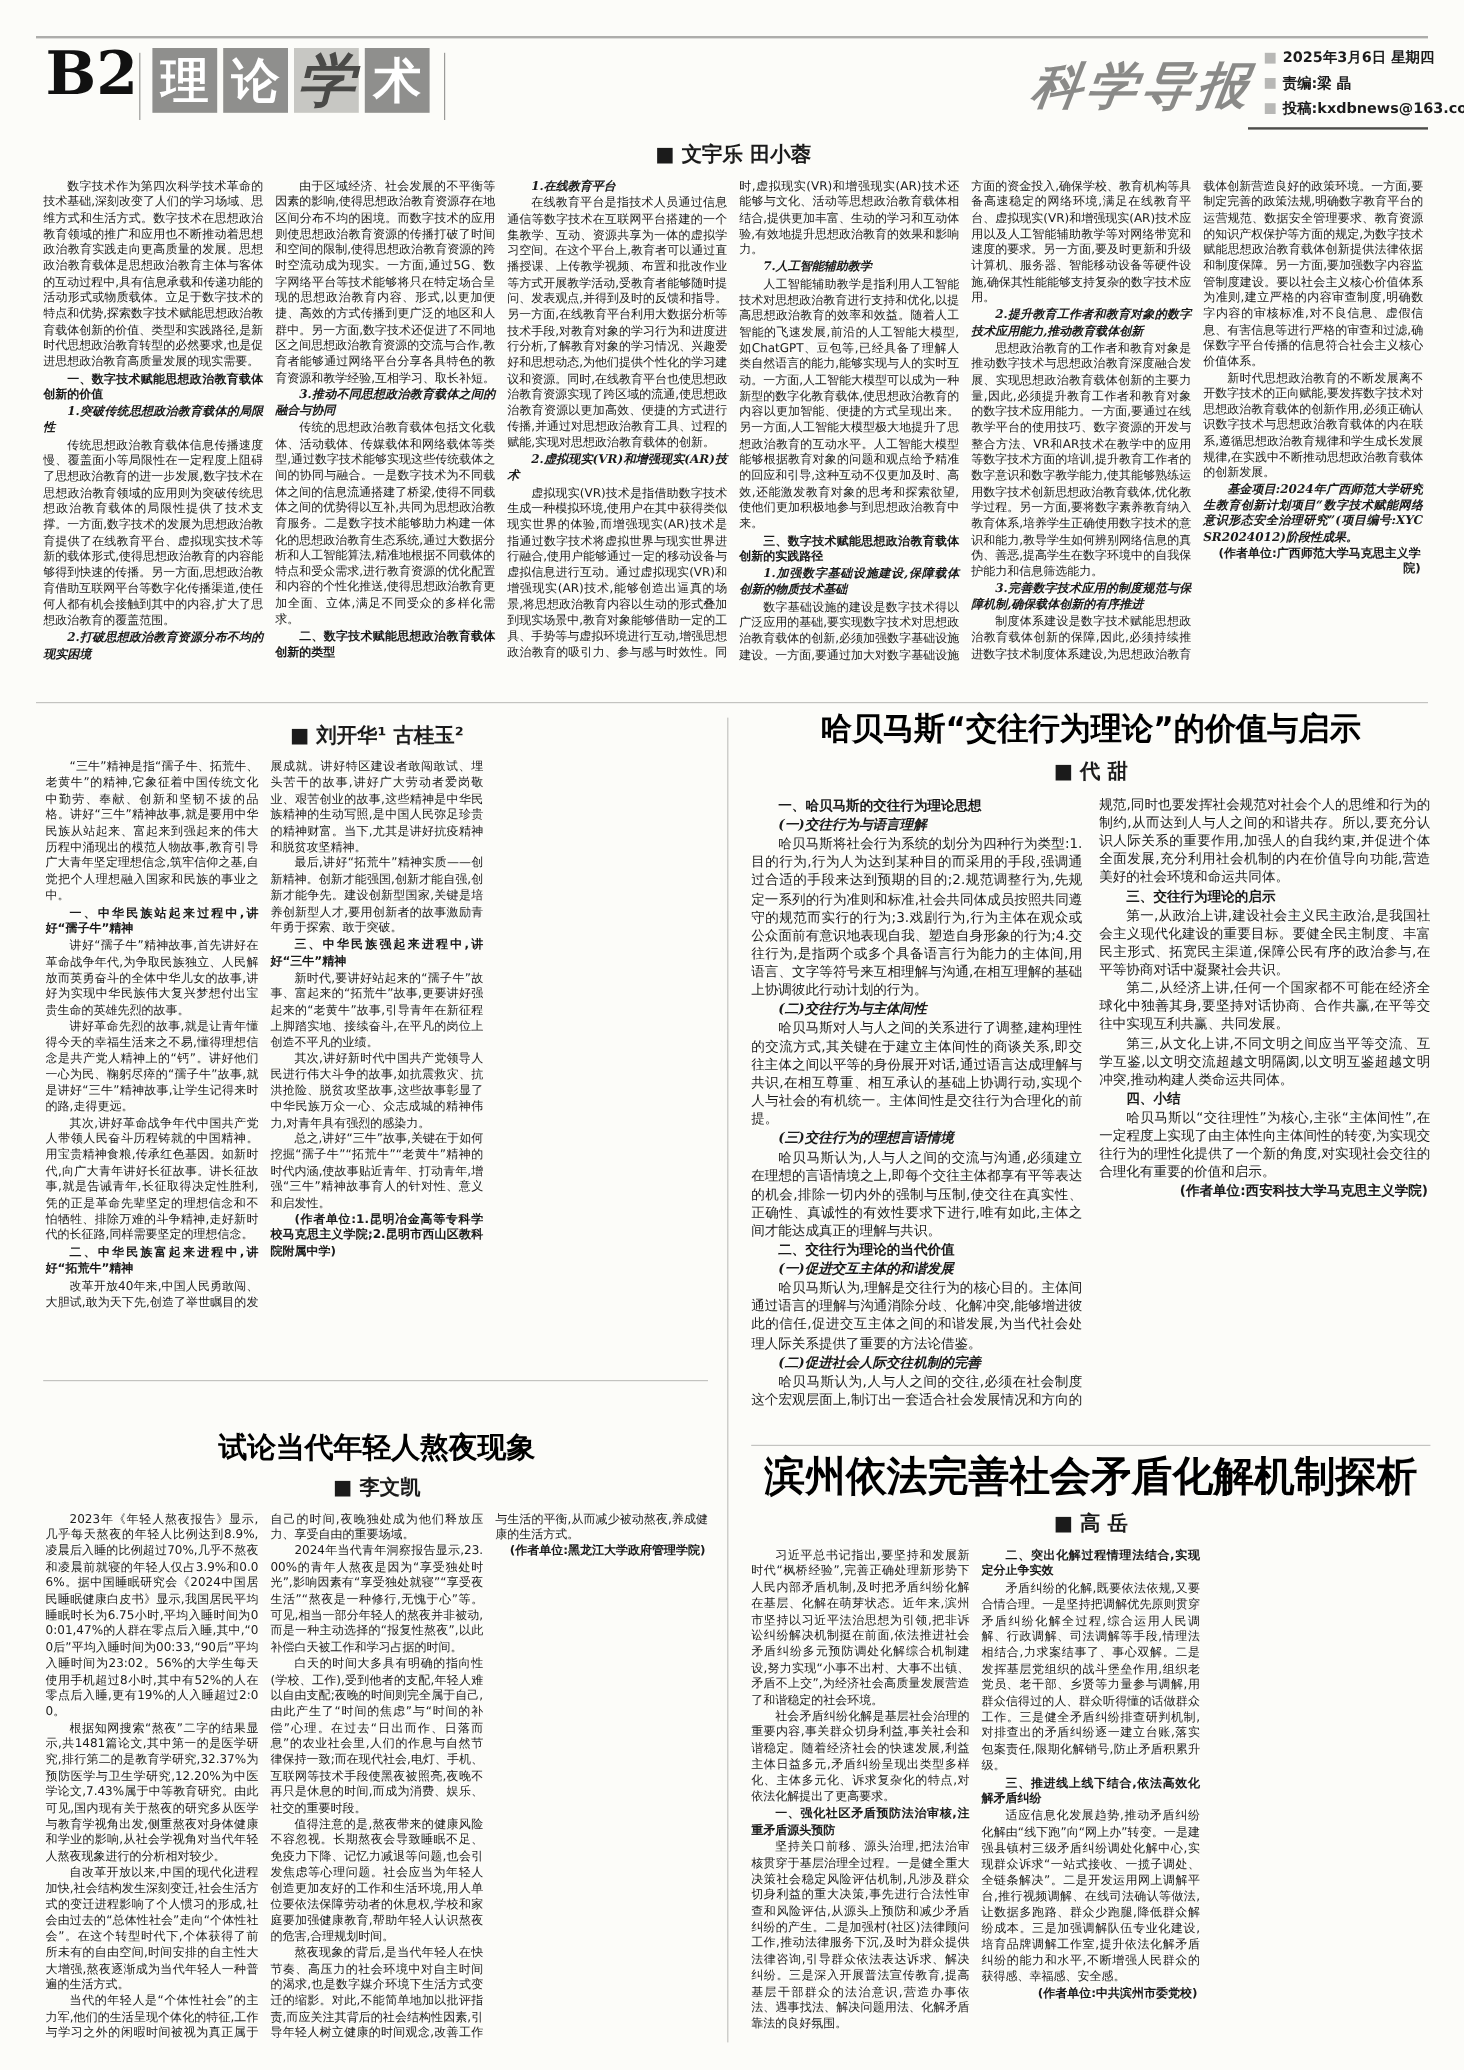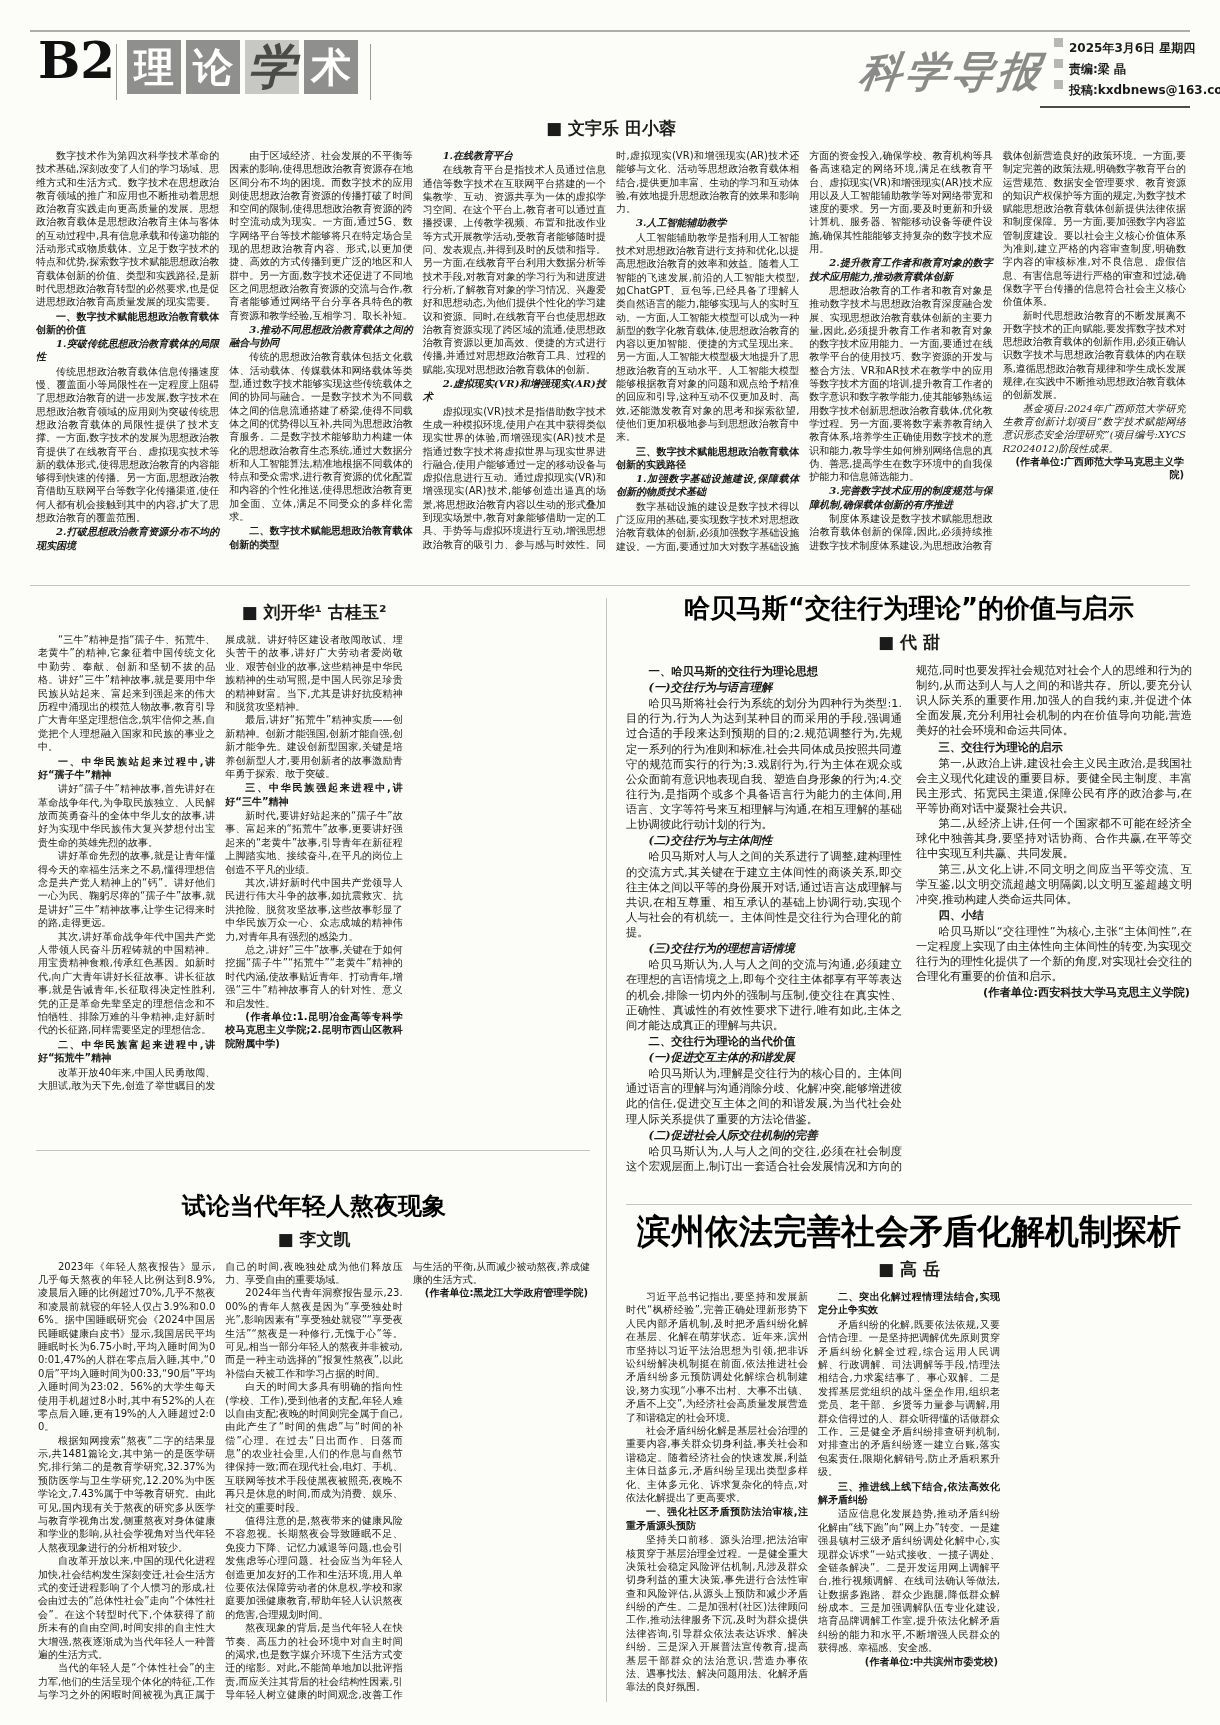"2025年3月6日 星期四" .info-row { align-items: flex-start -> center }
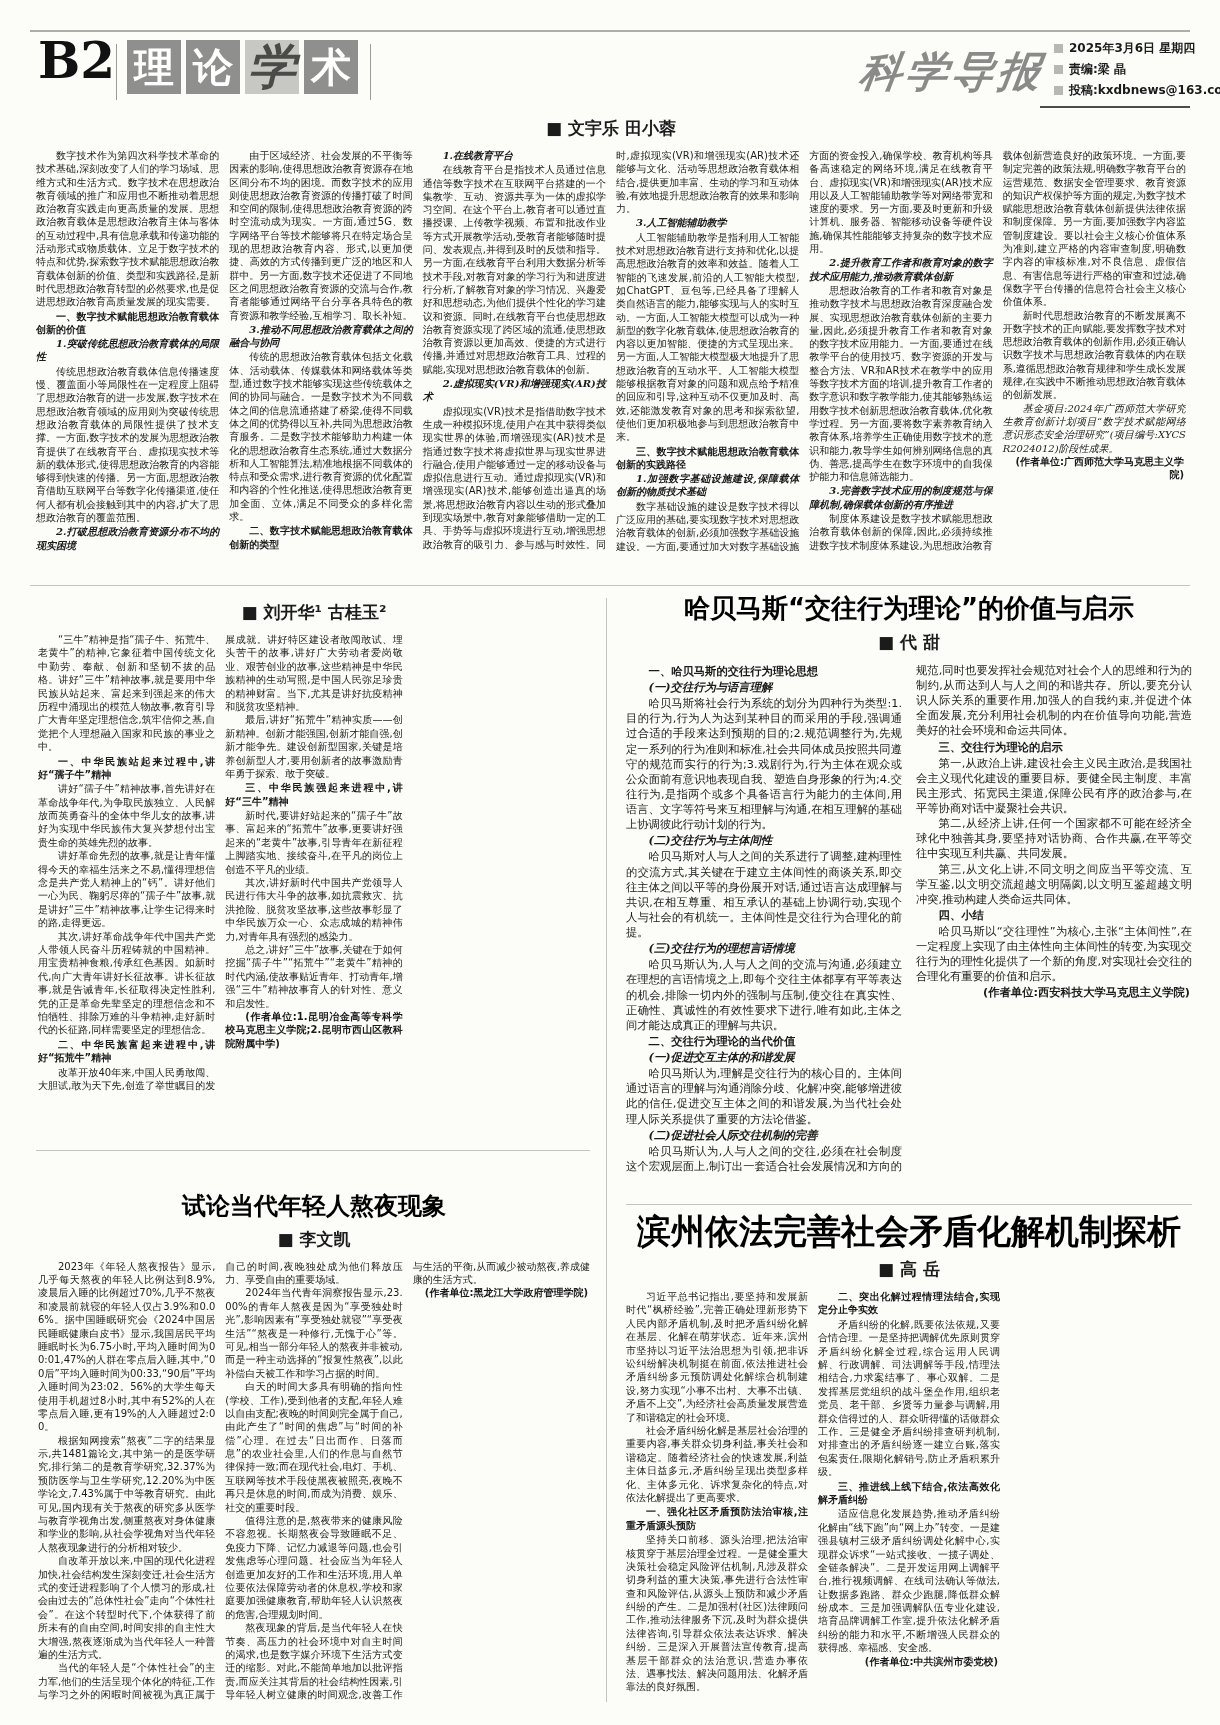"3.人工智能辅助教学" p.h2 { text: 3 -> 7 }
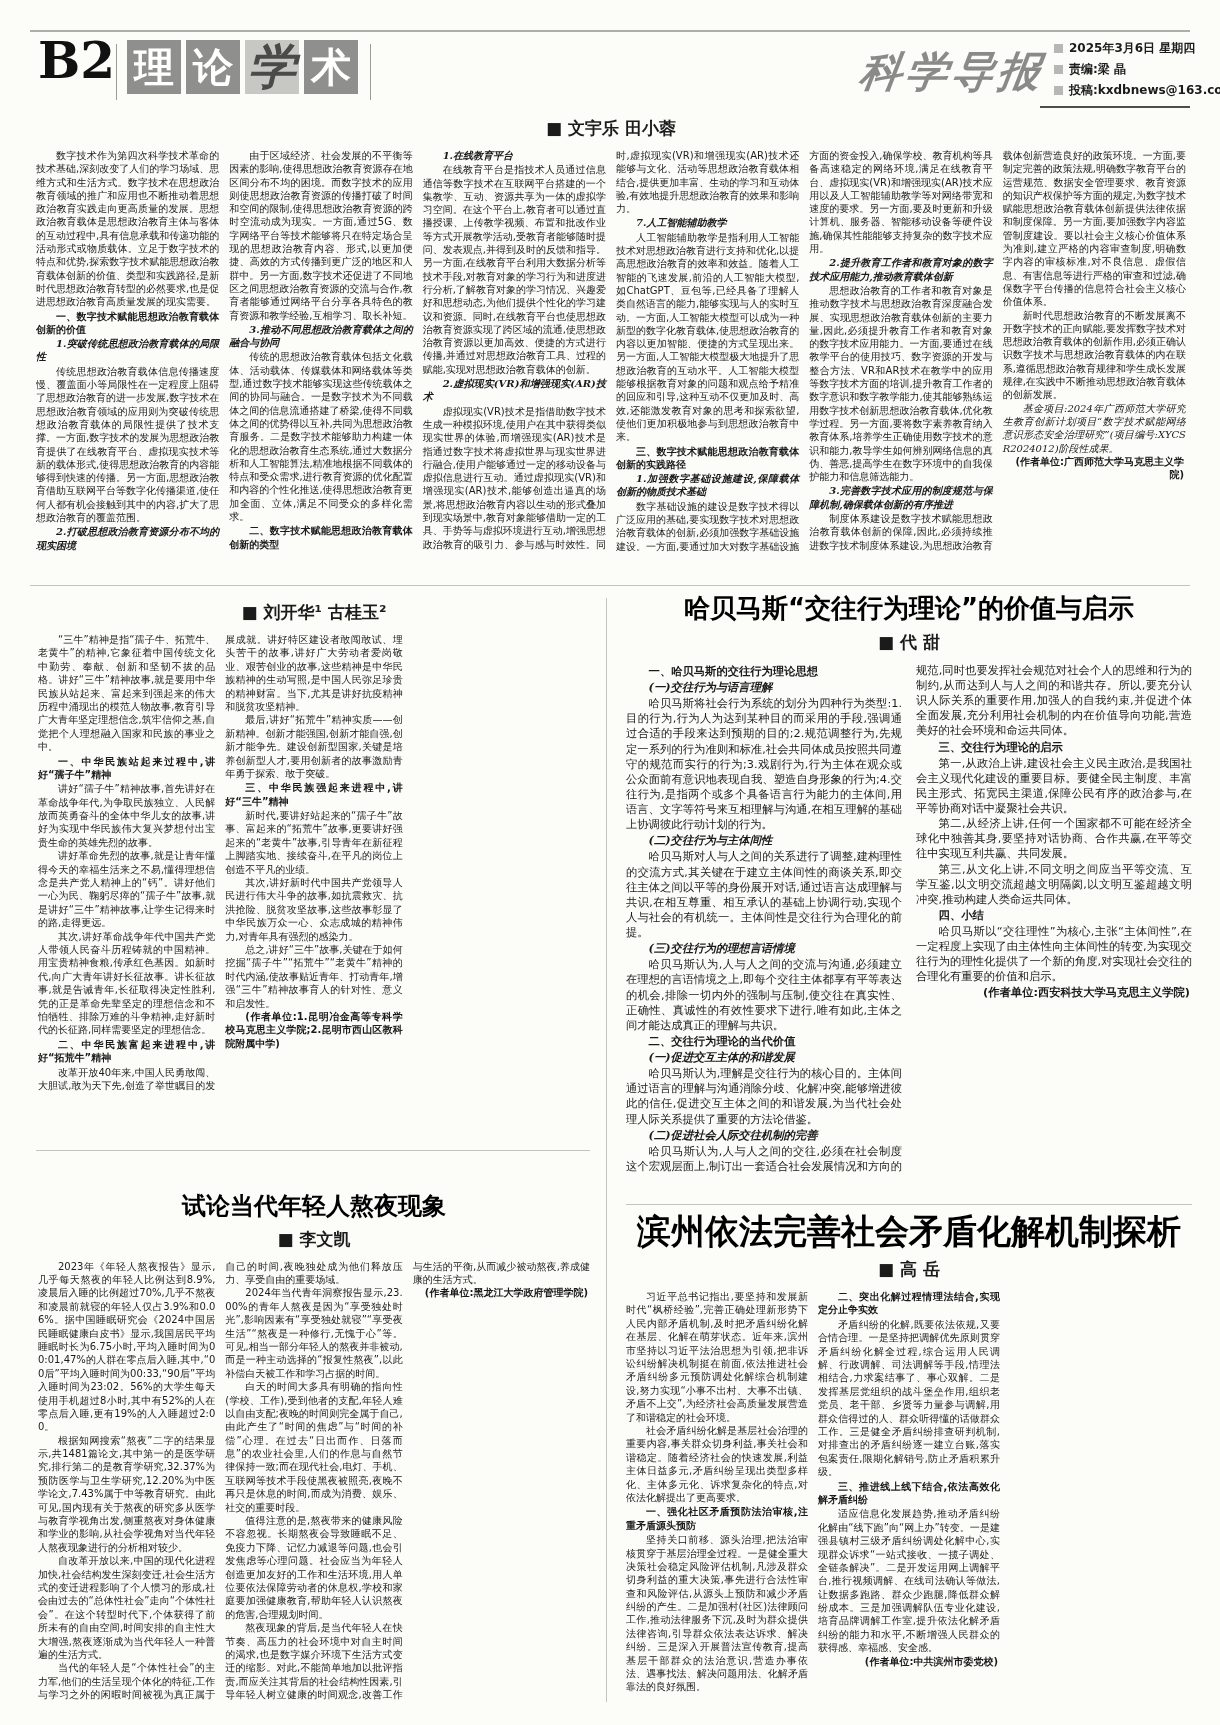"基金项目:2024年广西师范大学研究生教育创新计划项目“数字技术赋能网络意识形态" p.note { font-weight: normal -> bold }
